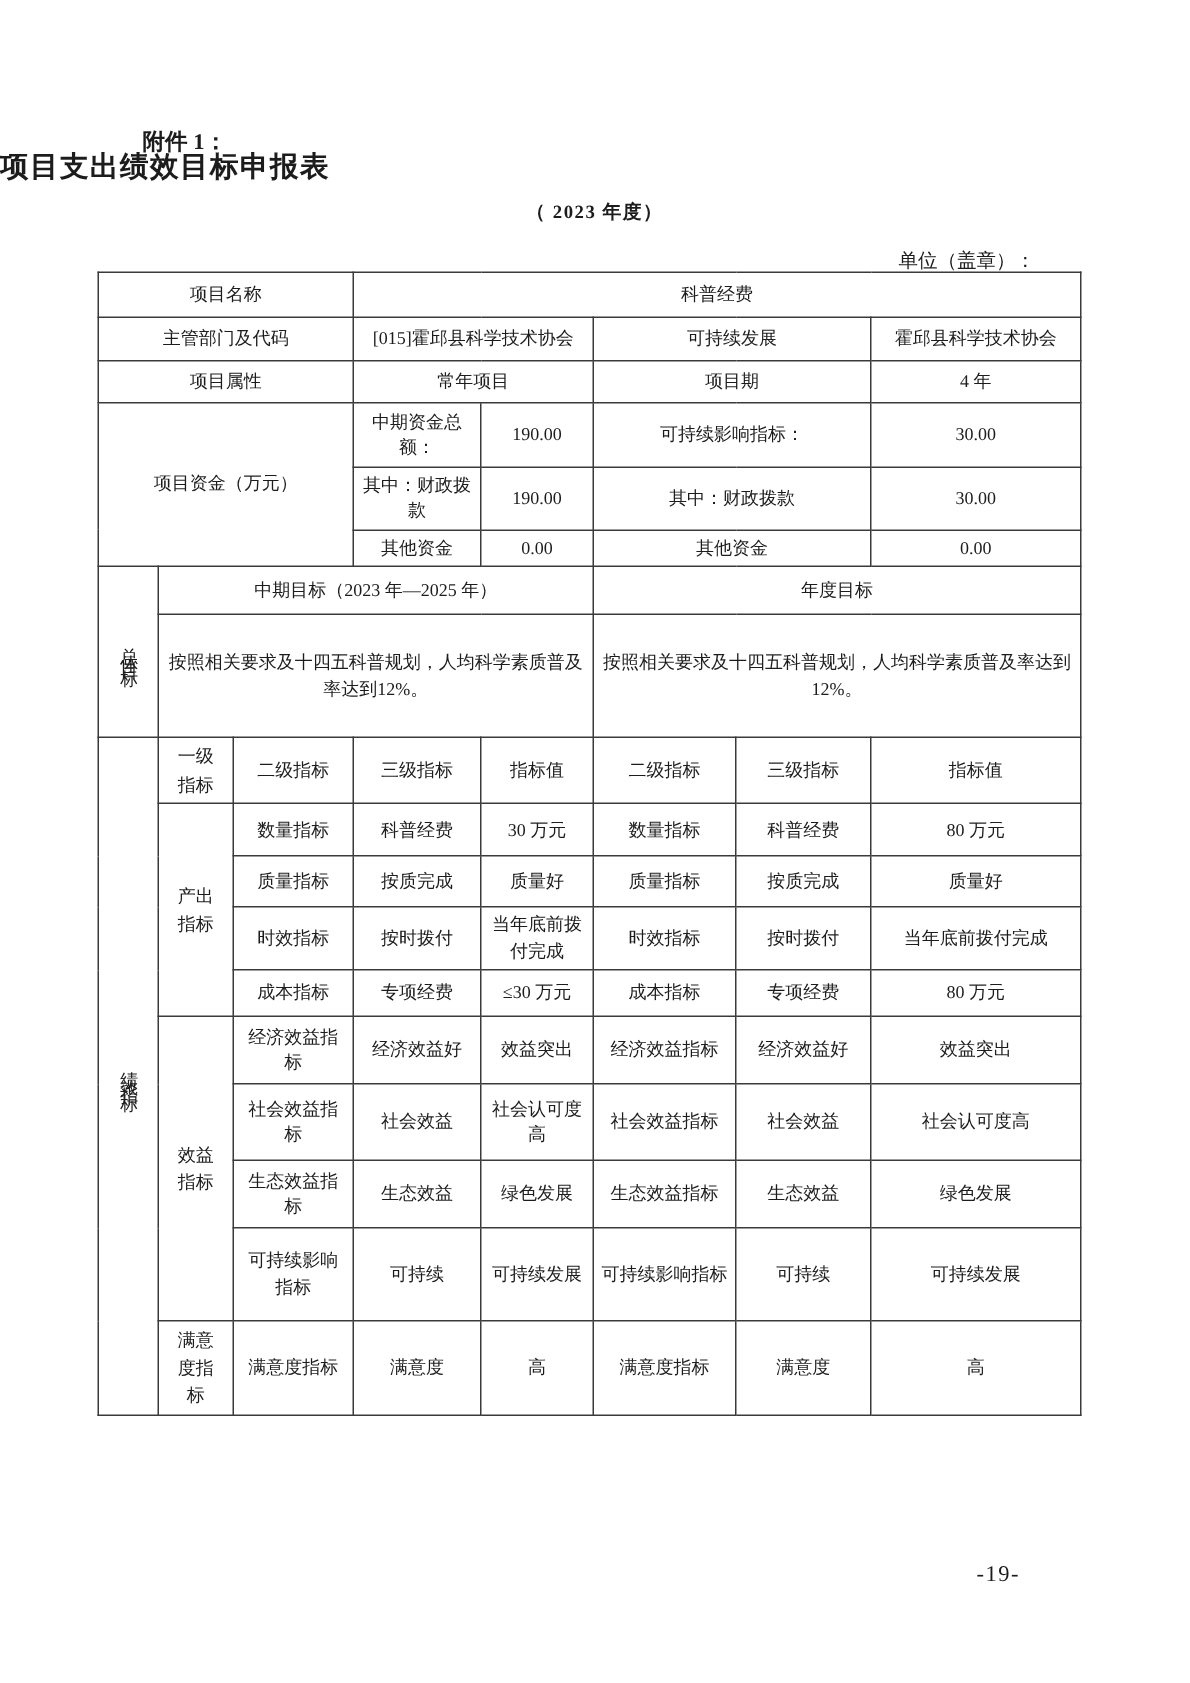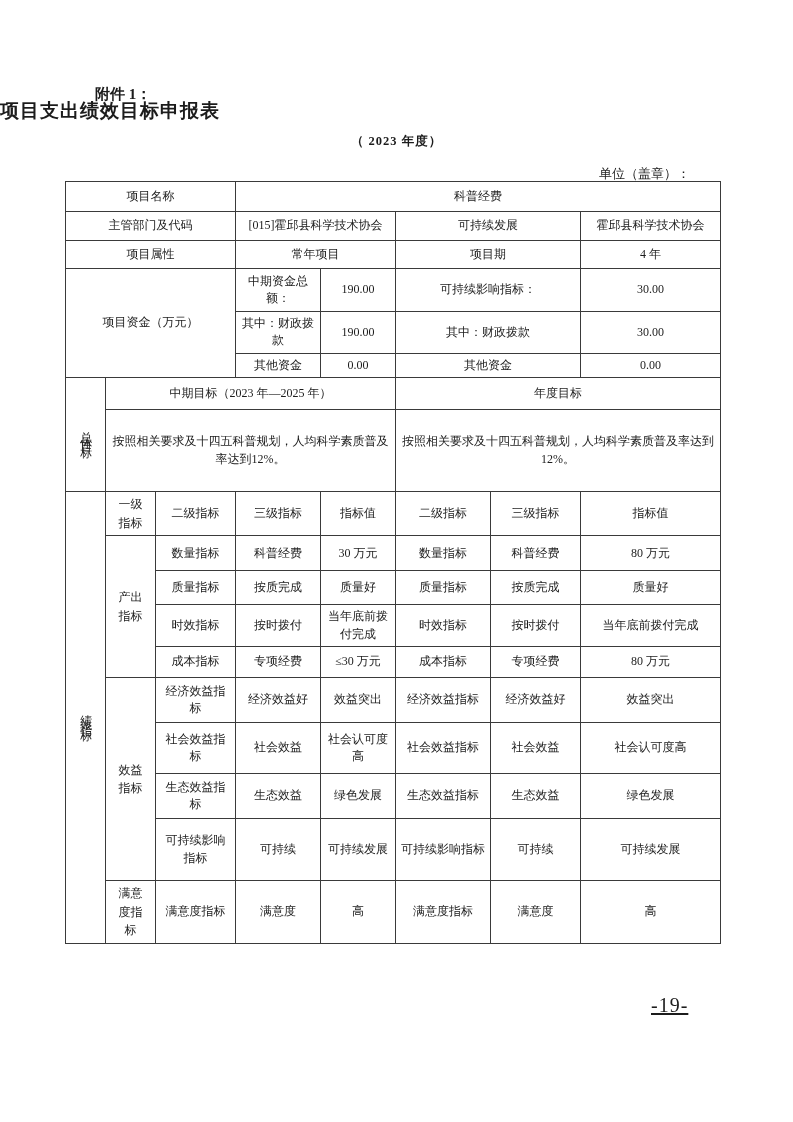"-19-" .page-number { font-size: 20px -> 15px; text-decoration: underline -> none; top: 994px -> 1042px }
